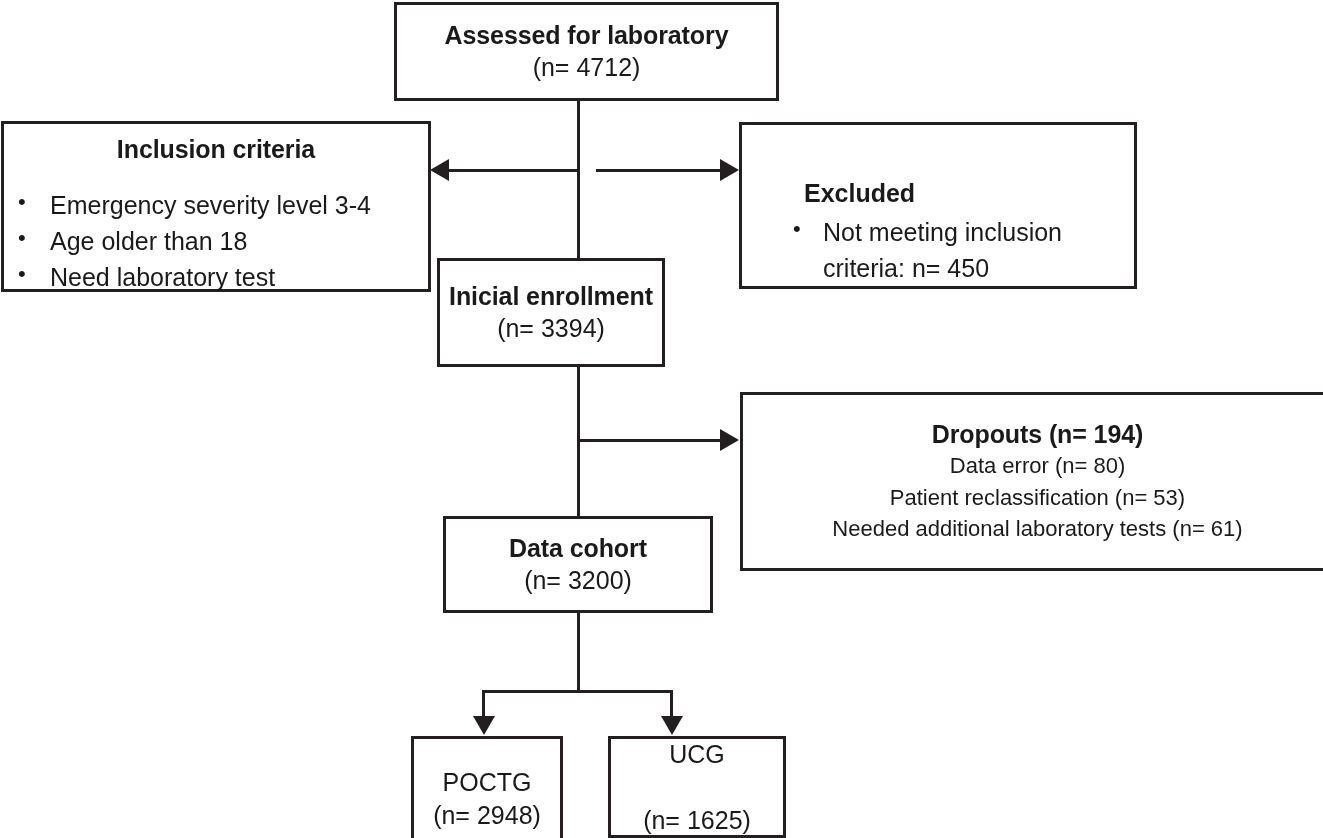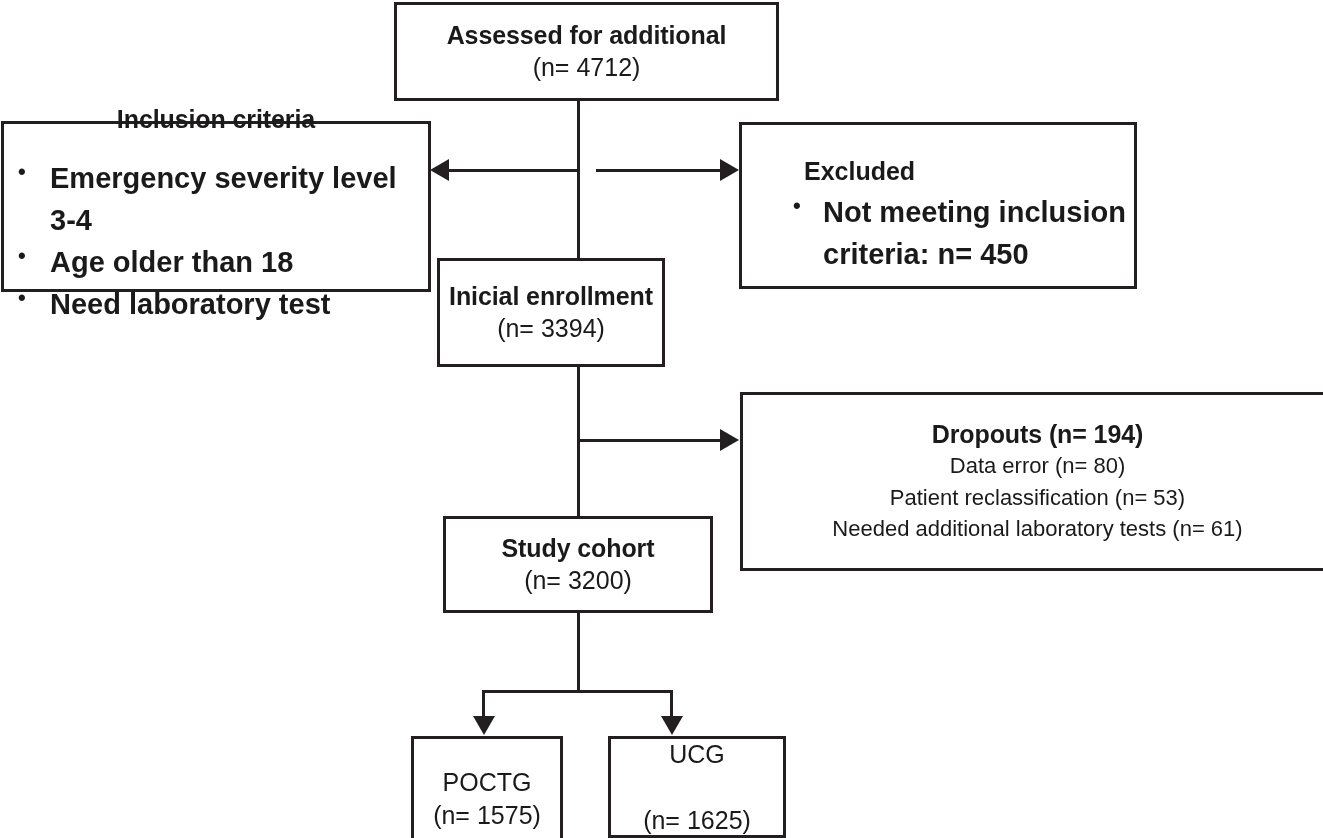"Assessed for additional" div.title { text: additional -> laboratory }
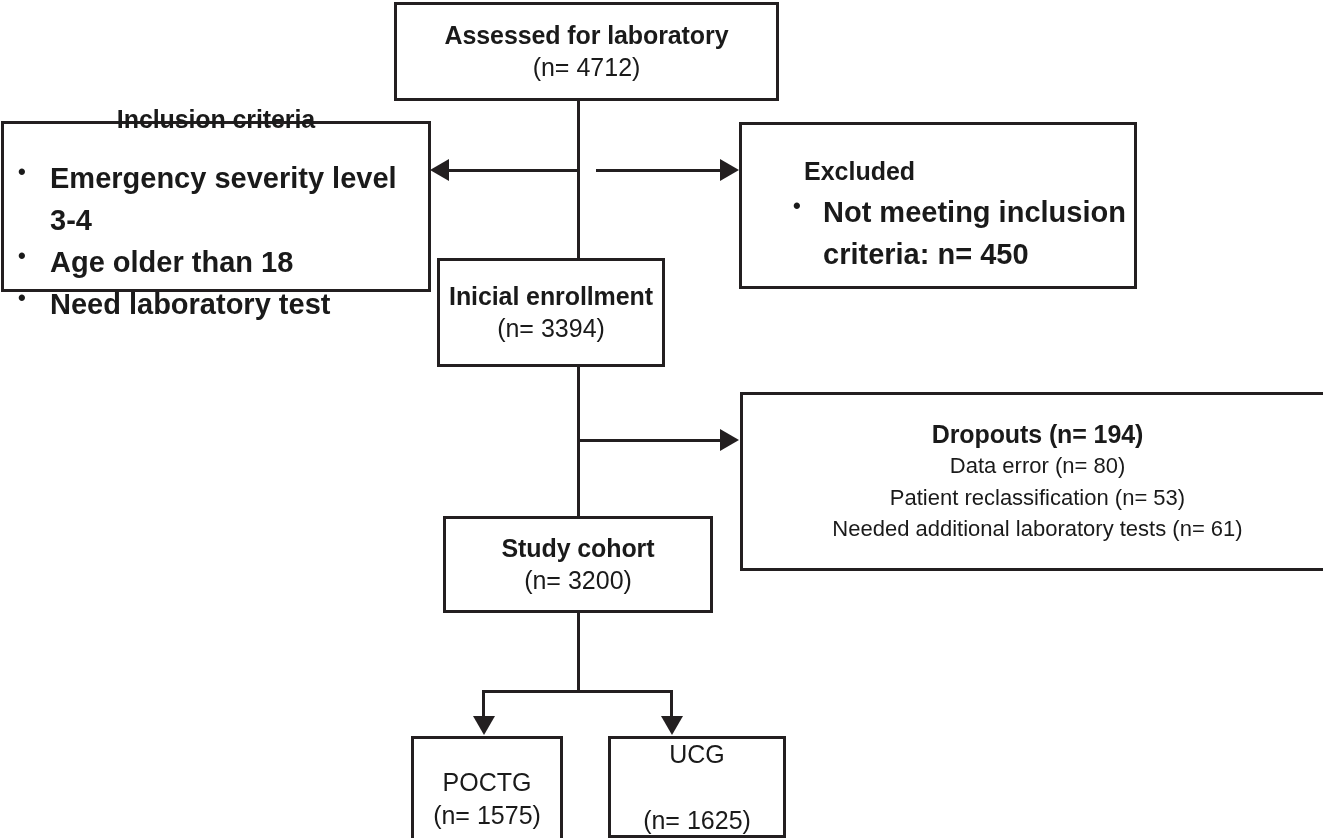"Emergency severity level 3-4" ul.bullets li { font-size: 29px -> 25px; font-weight: bold -> normal }
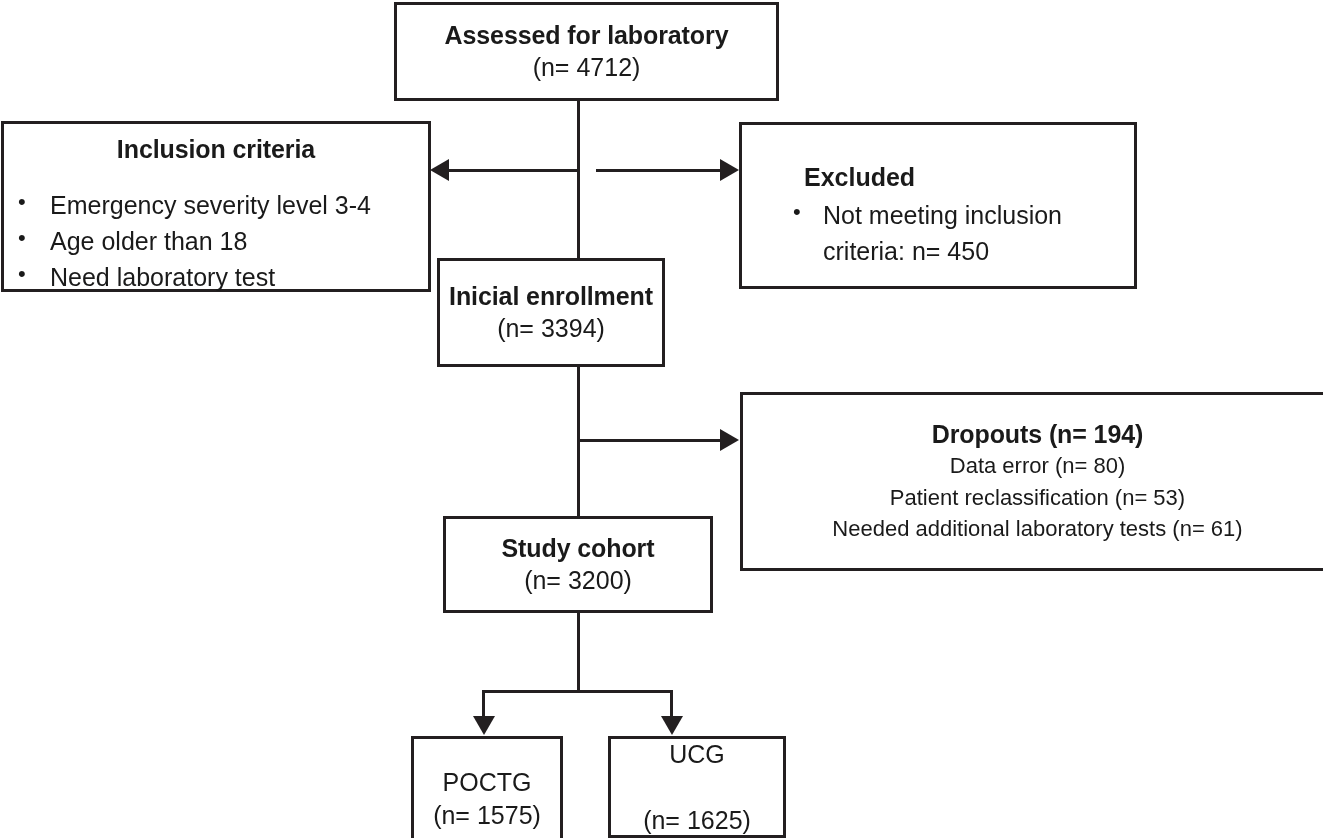"Excluded" div.box { justify-content: center -> flex-end }
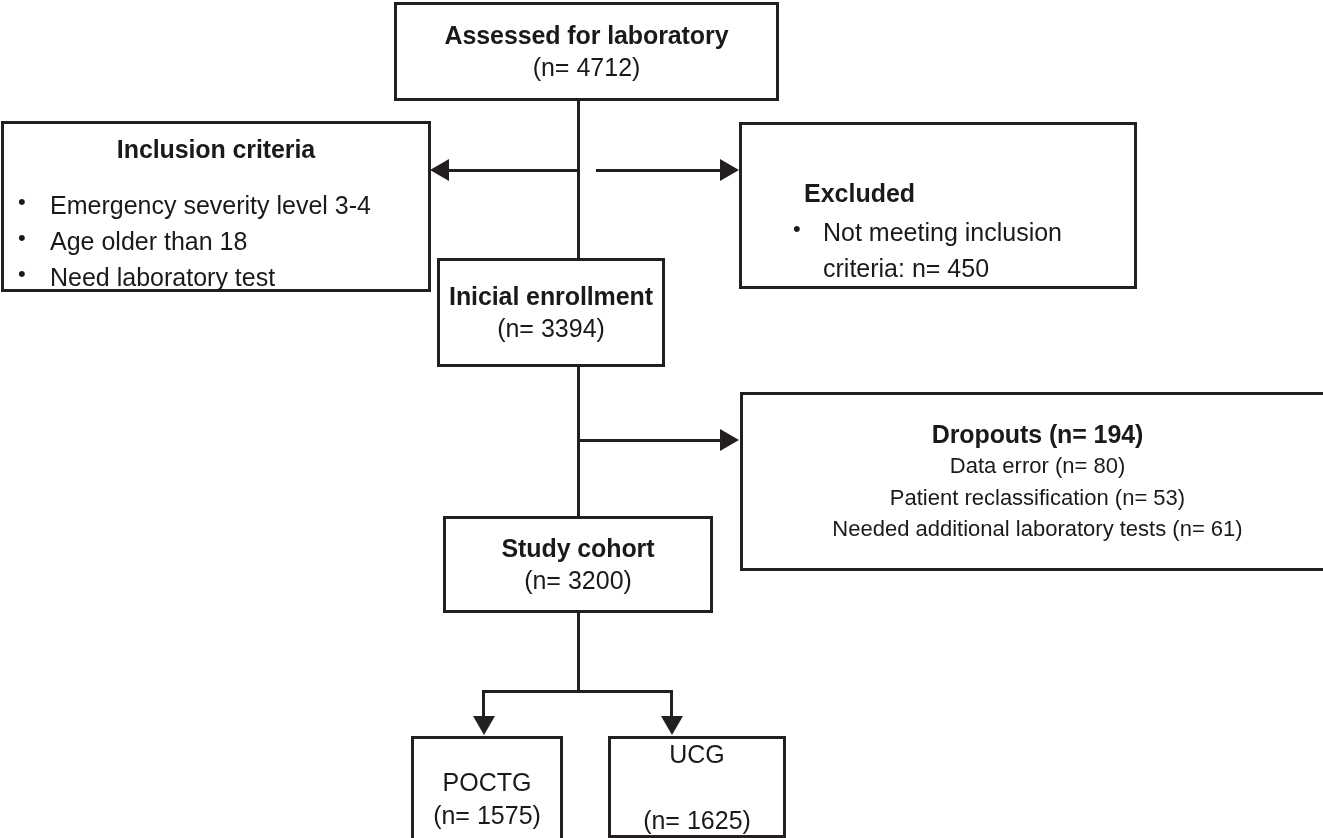"Study cohort" div.title { text: Study -> Data }
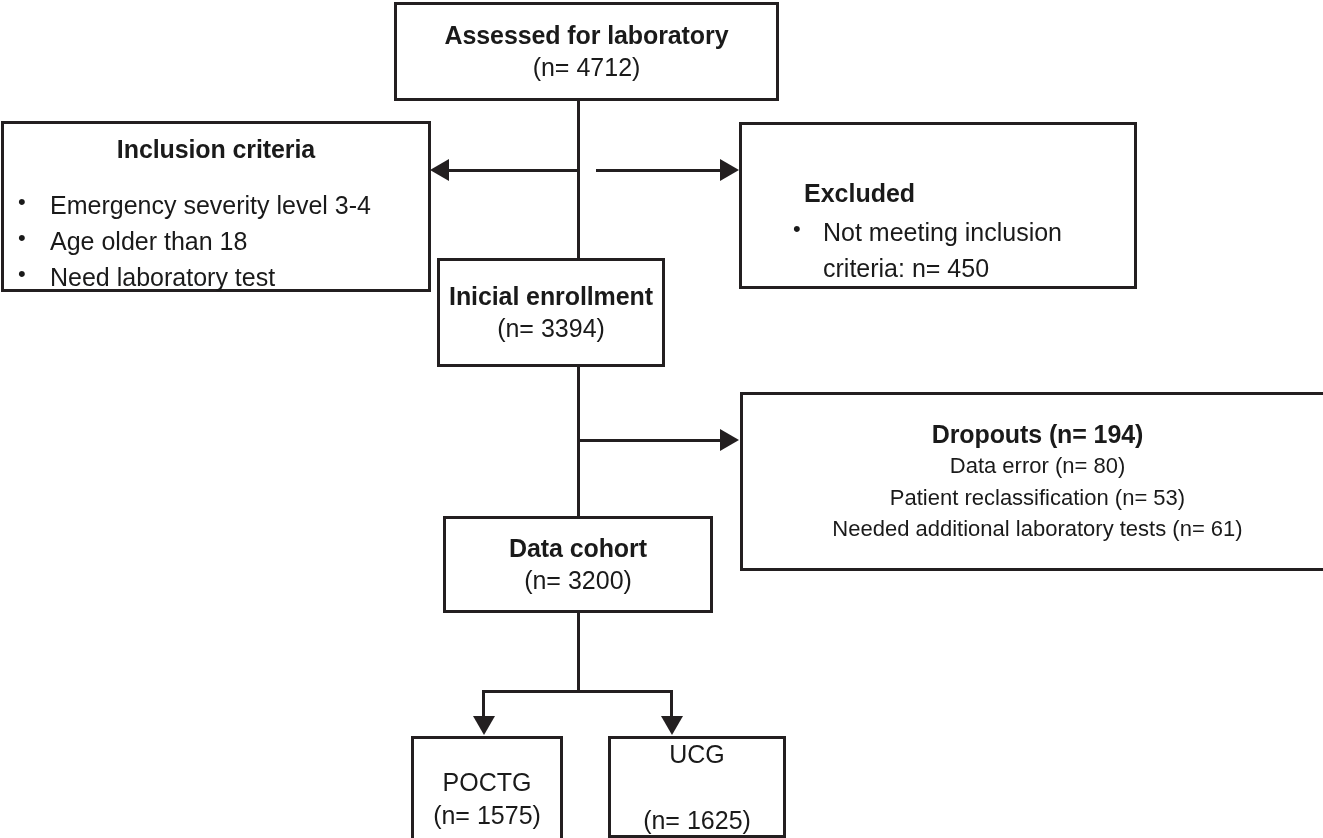"(n= 1575)" div.sub { text: 1575 -> 2948 }
